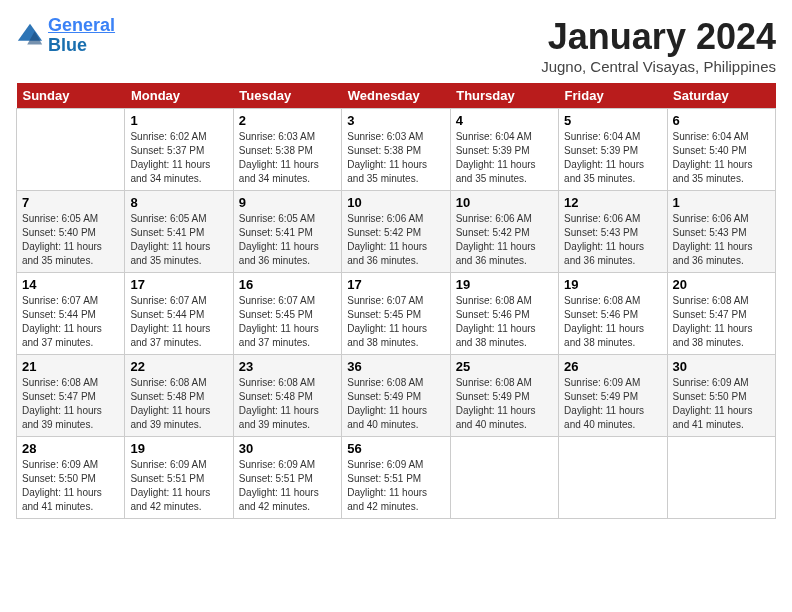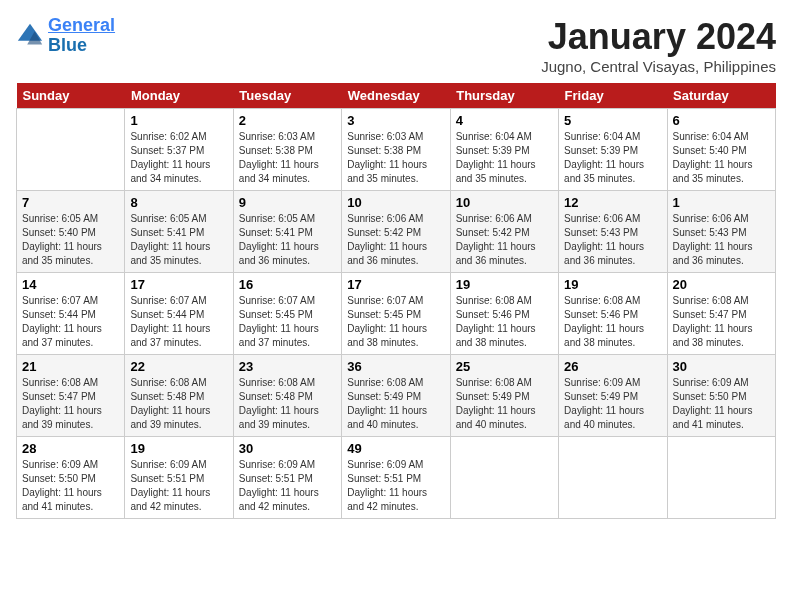"49" div.day-number { text: 49 -> 56 }
